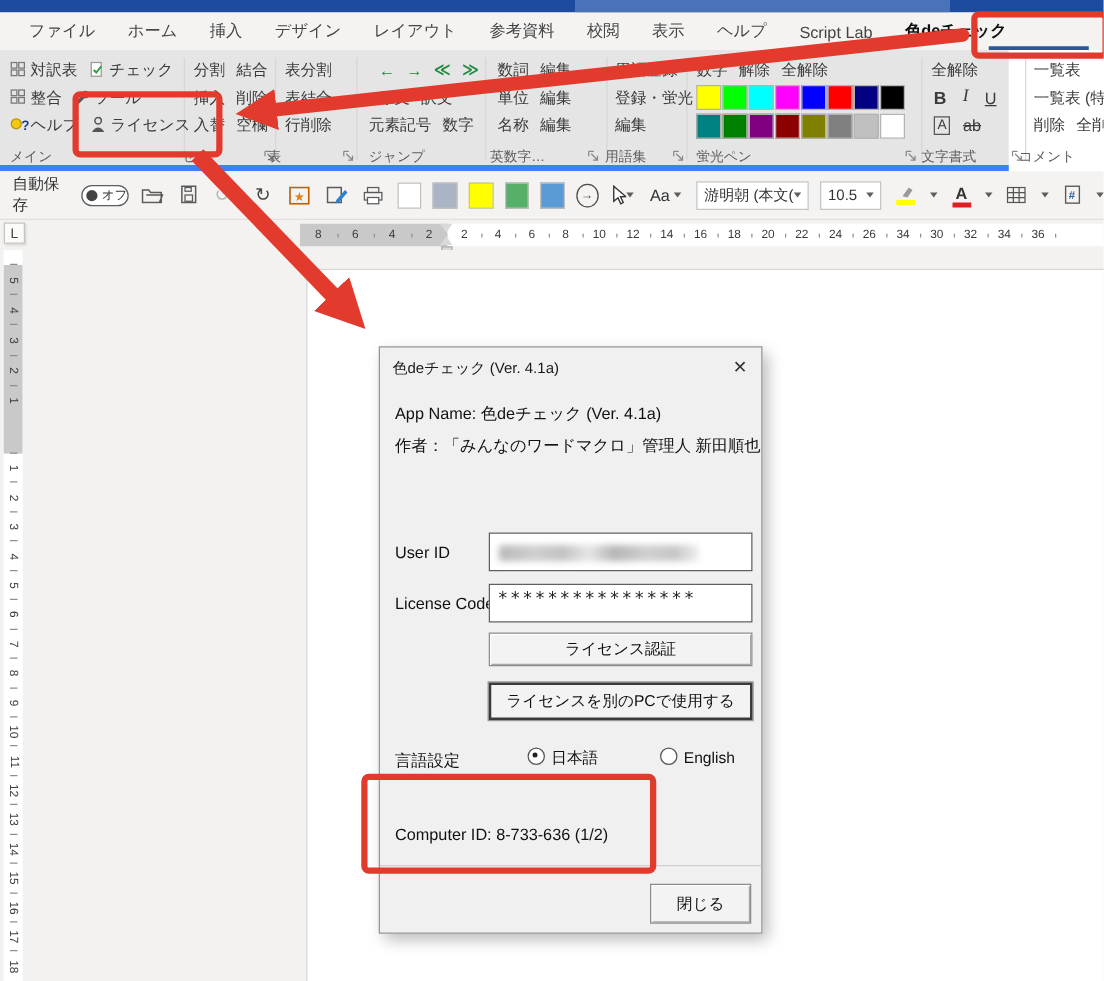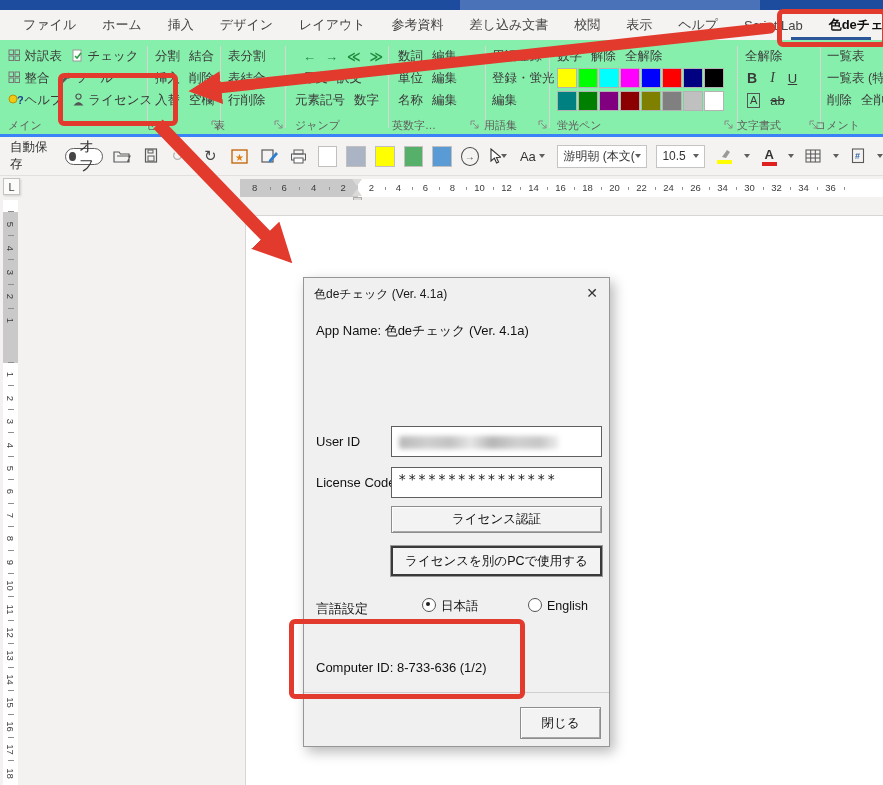"差し込み文書" span.tab { html: <span>差し込み文書</span> -> none }
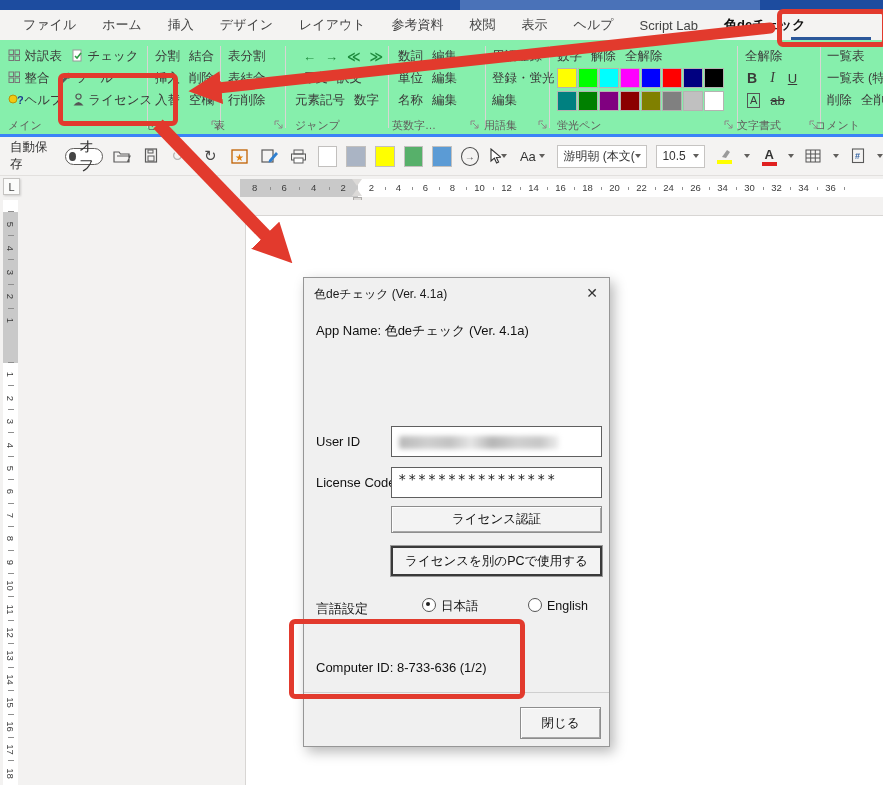"対訳表" #ribbon { background: #86efac -> #e5e5e5; border-bottom: 3px solid #3b82f6 -> 5px solid #3b82f6; width: 883px -> 807px }
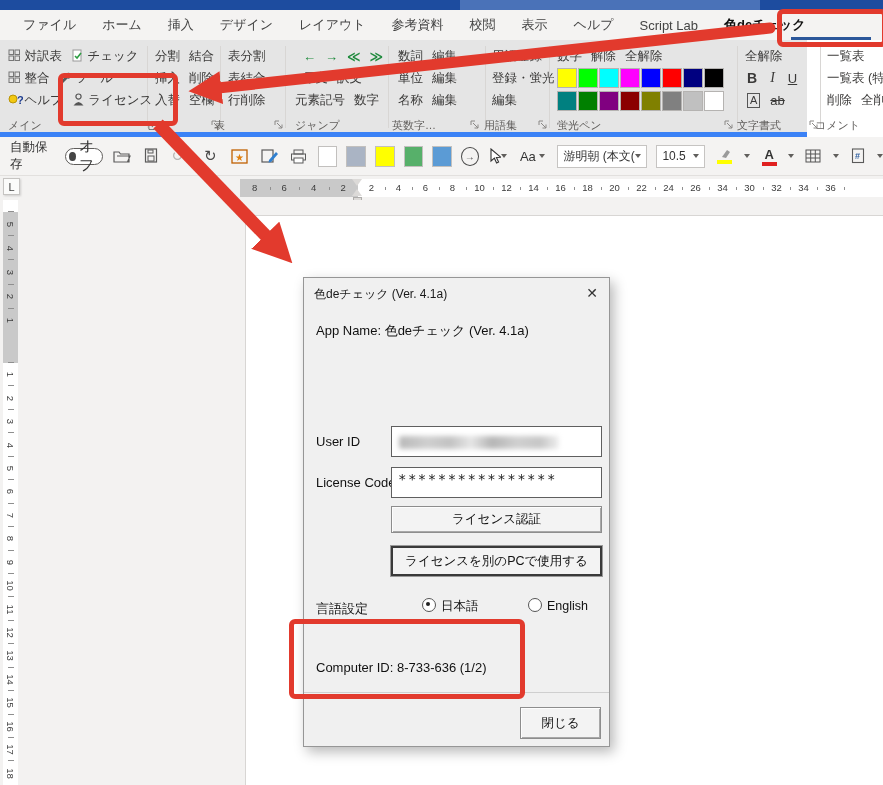"オフ" .pill .st { font-size: 15px -> 10px }
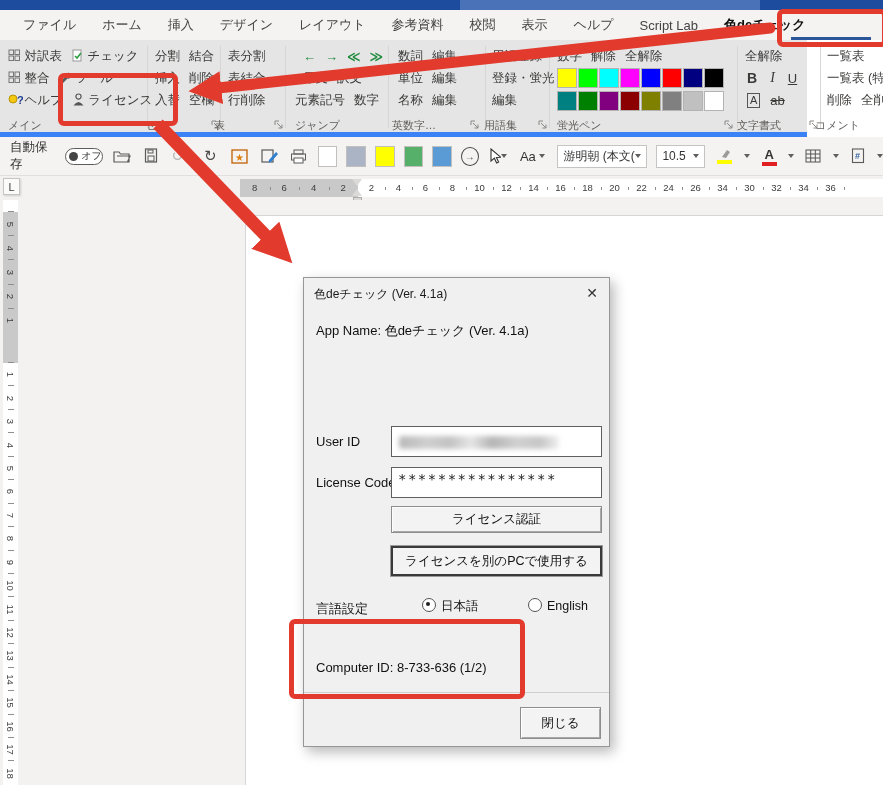"作者：「みんなのワードマクロ」管理人 新田順也" div.dlg-text { html: none -> <div>作者：「みんなのワードマクロ」管理人 新田順也</div> }
